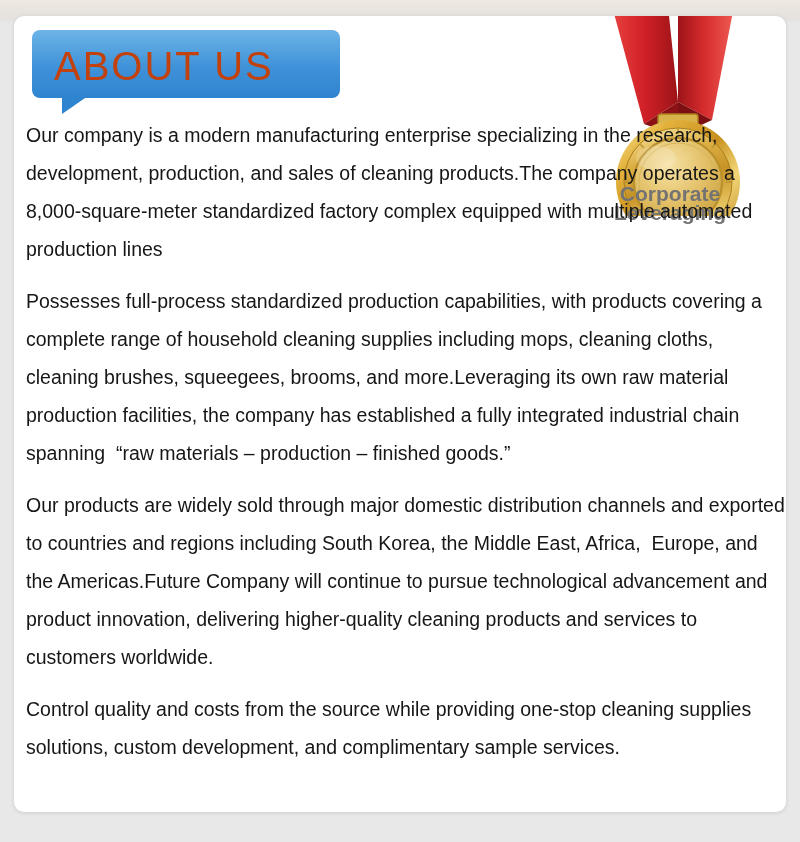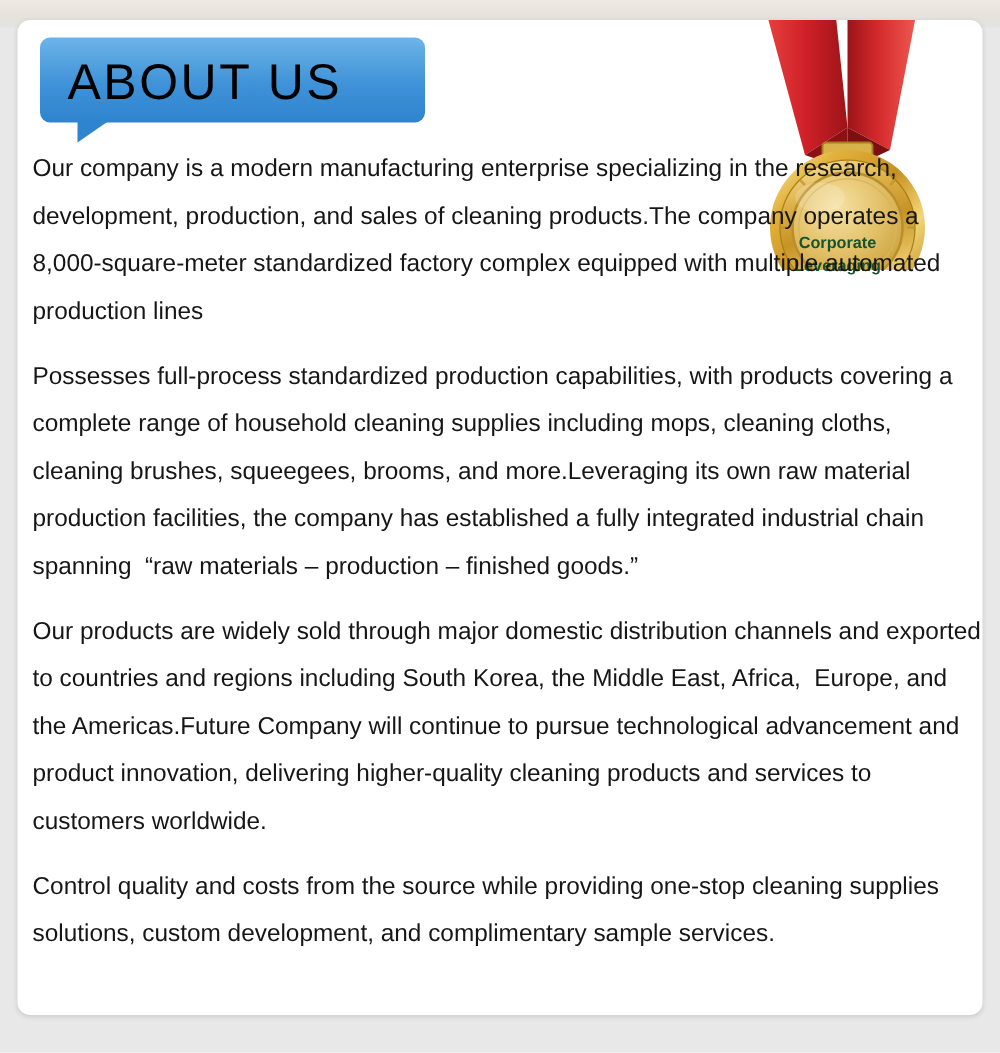"ABOUT US" .banner-title { color: #000000 -> #c2410c }
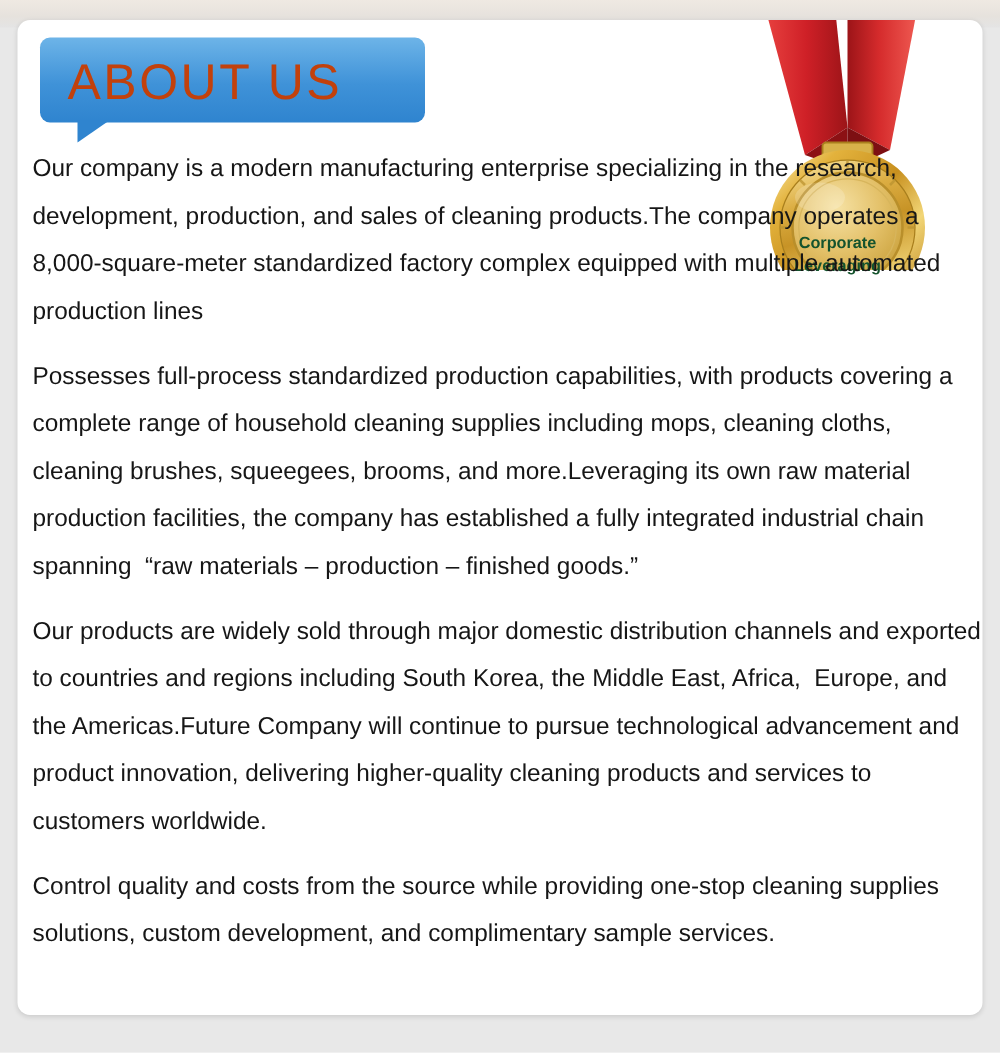"Corporate" .medal-label { color: #14532d -> #737373; font-size: 13px -> 21px }
